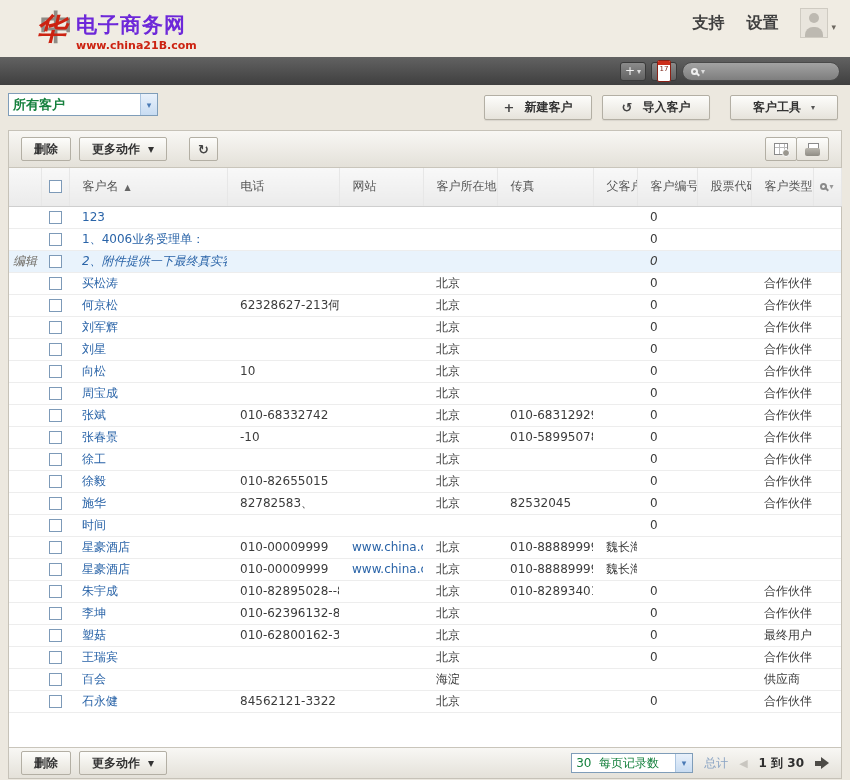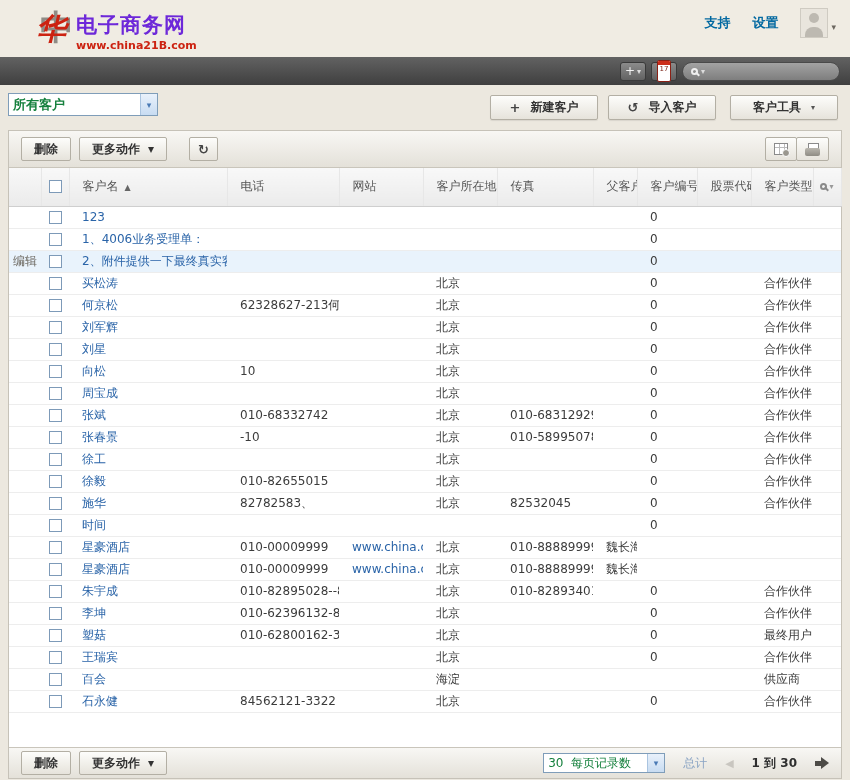"支持" .hdr-link { color: #0369a1 -> #404040; font-size: 13px -> 16px }
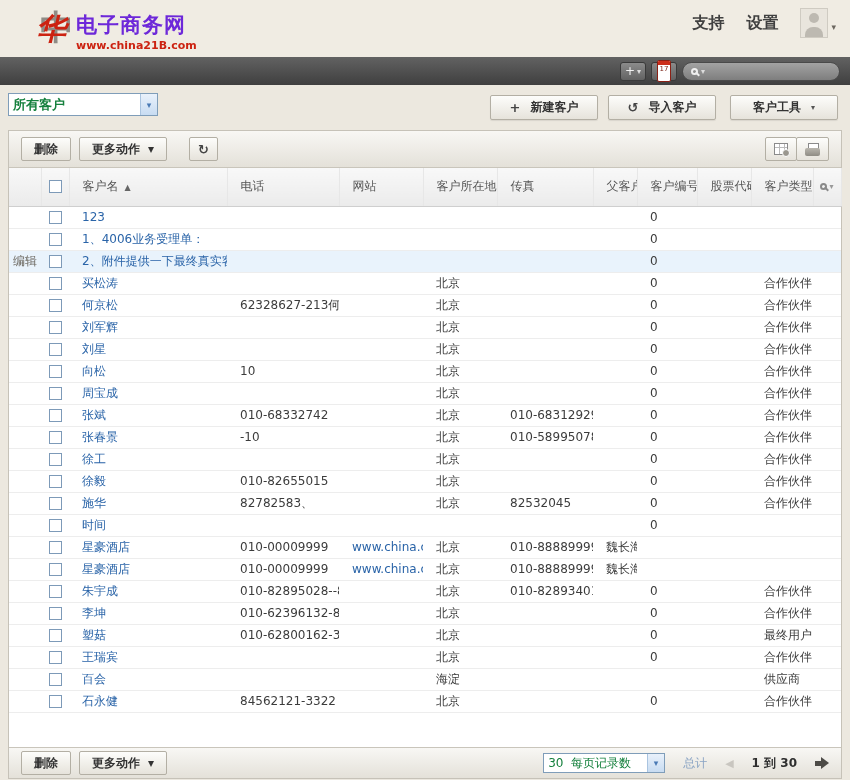"客户工具" div.btn { margin-left: 4px -> 10px }
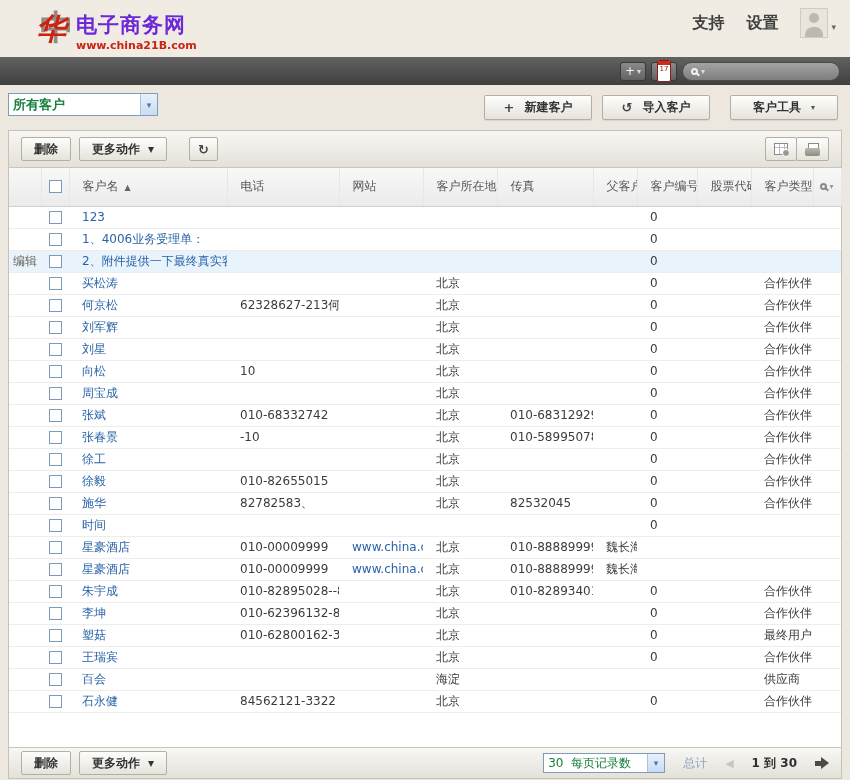"编辑" tr.hl td { font-style: none -> italic }
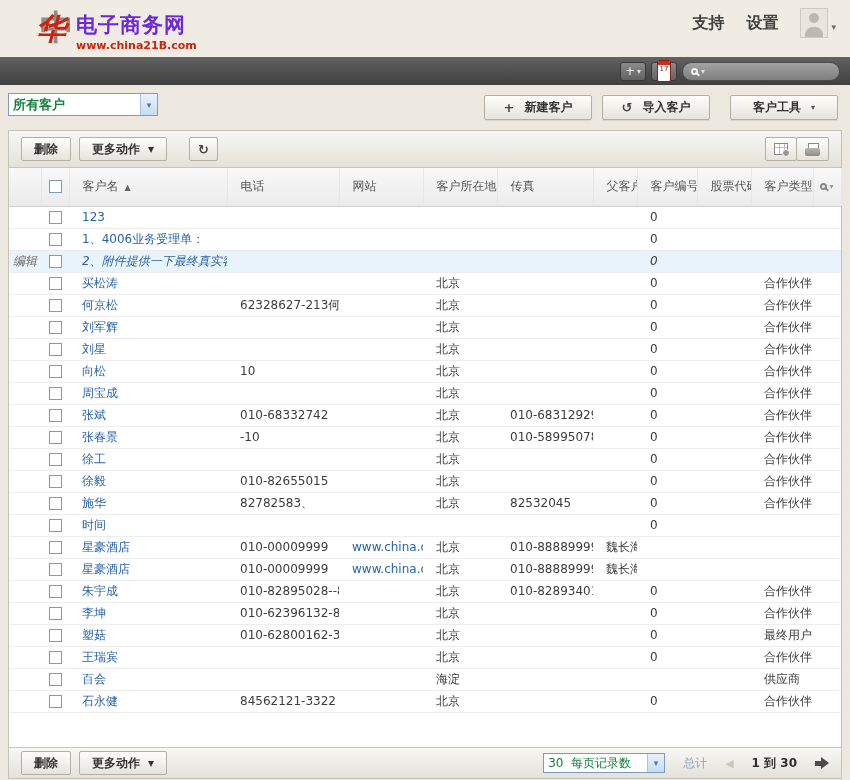"30 每页记录数" .pfooter-right { gap: 18px -> 11px }
